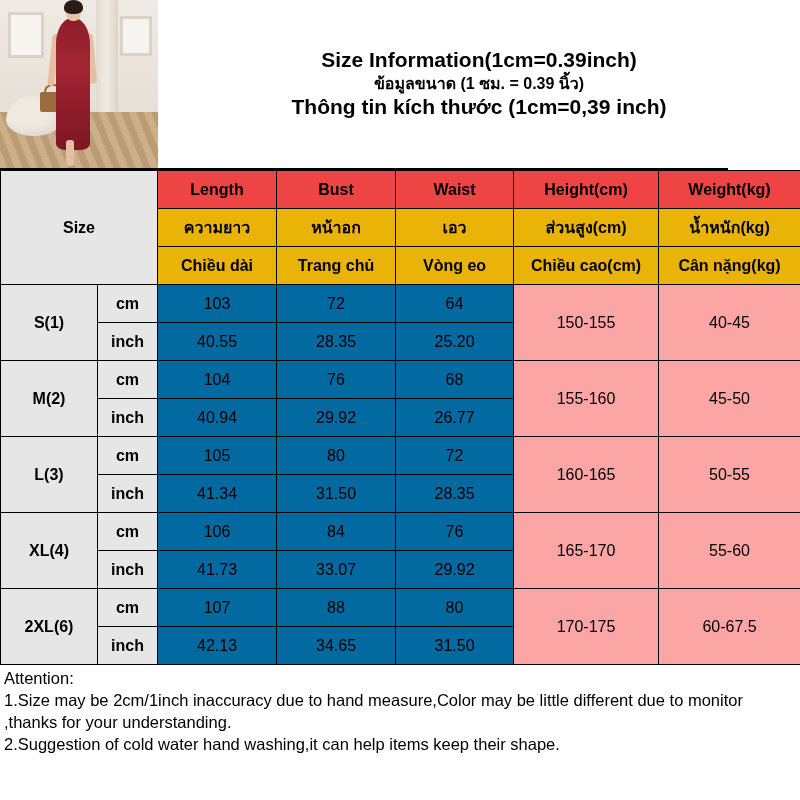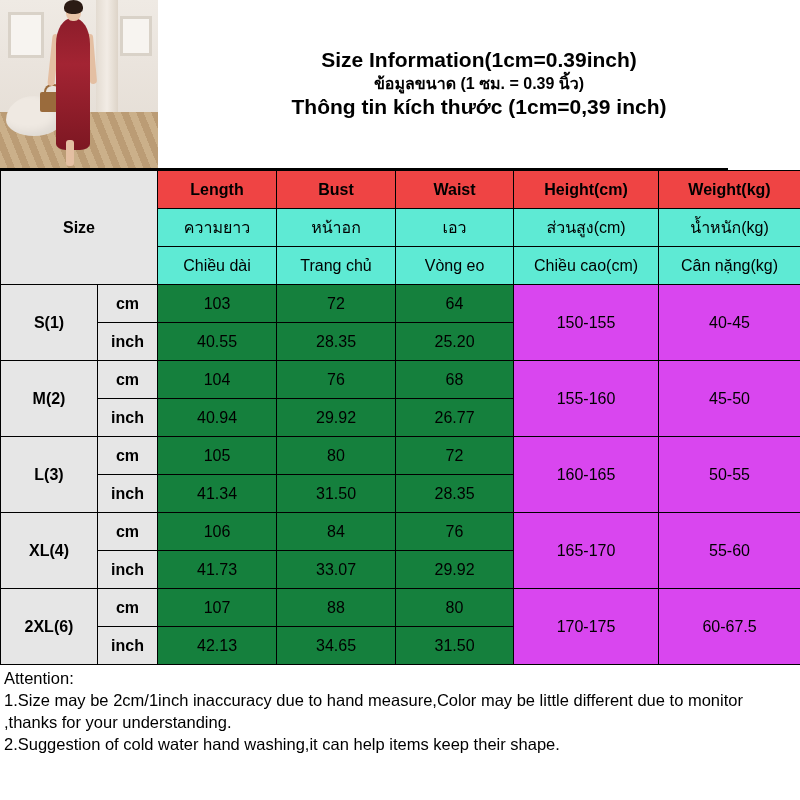"ความยาว" td.hdr-sub { background: #5eead4 -> #eab308; font-weight: normal -> bold }
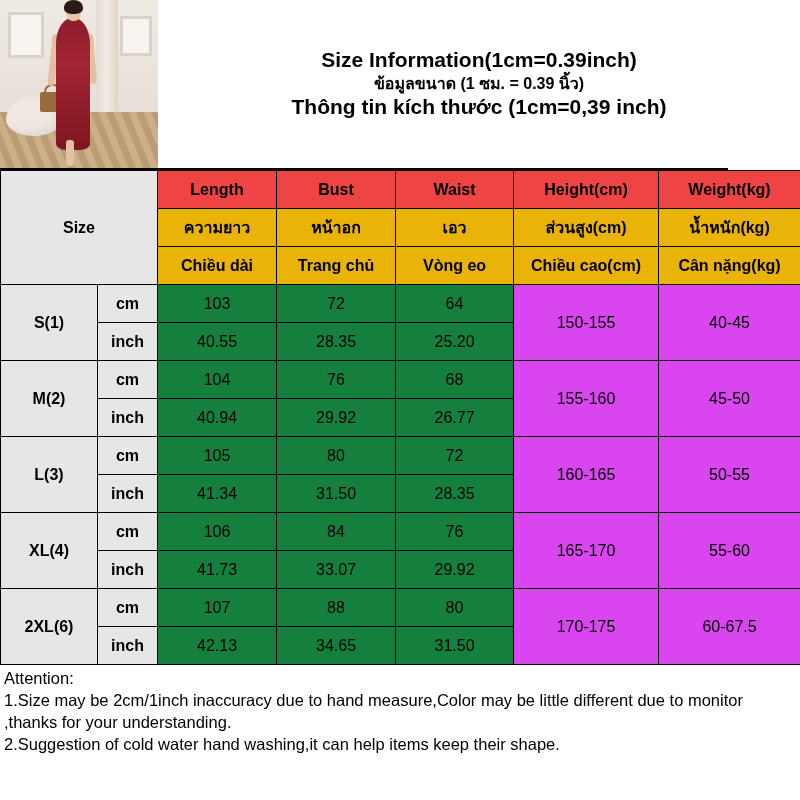"103" td.val { background: #15803d -> #0369a1 }
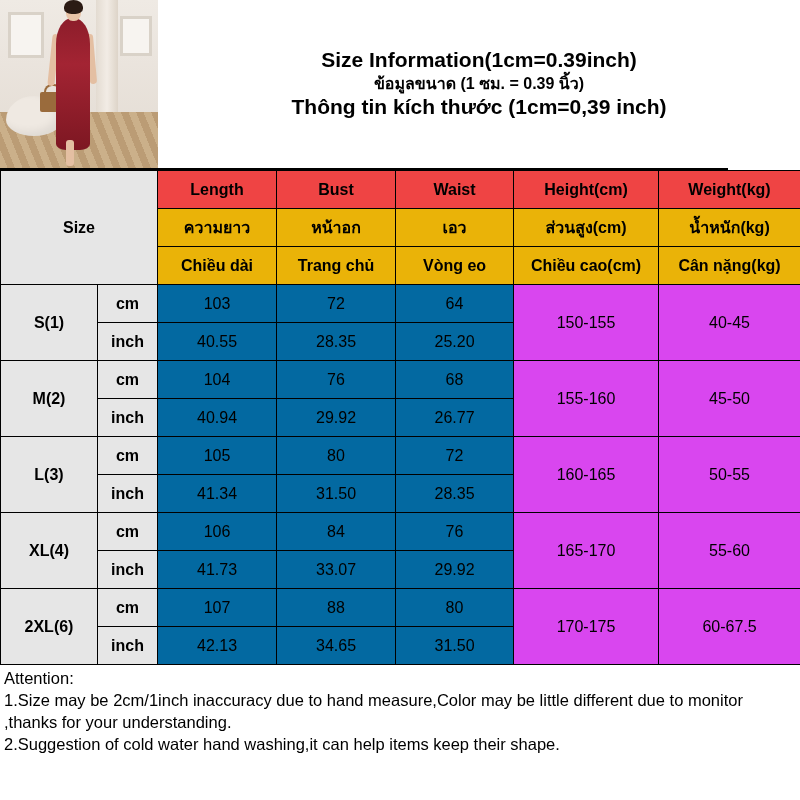"150-155" td.merged { background: #d946ef -> #fca5a5 }
